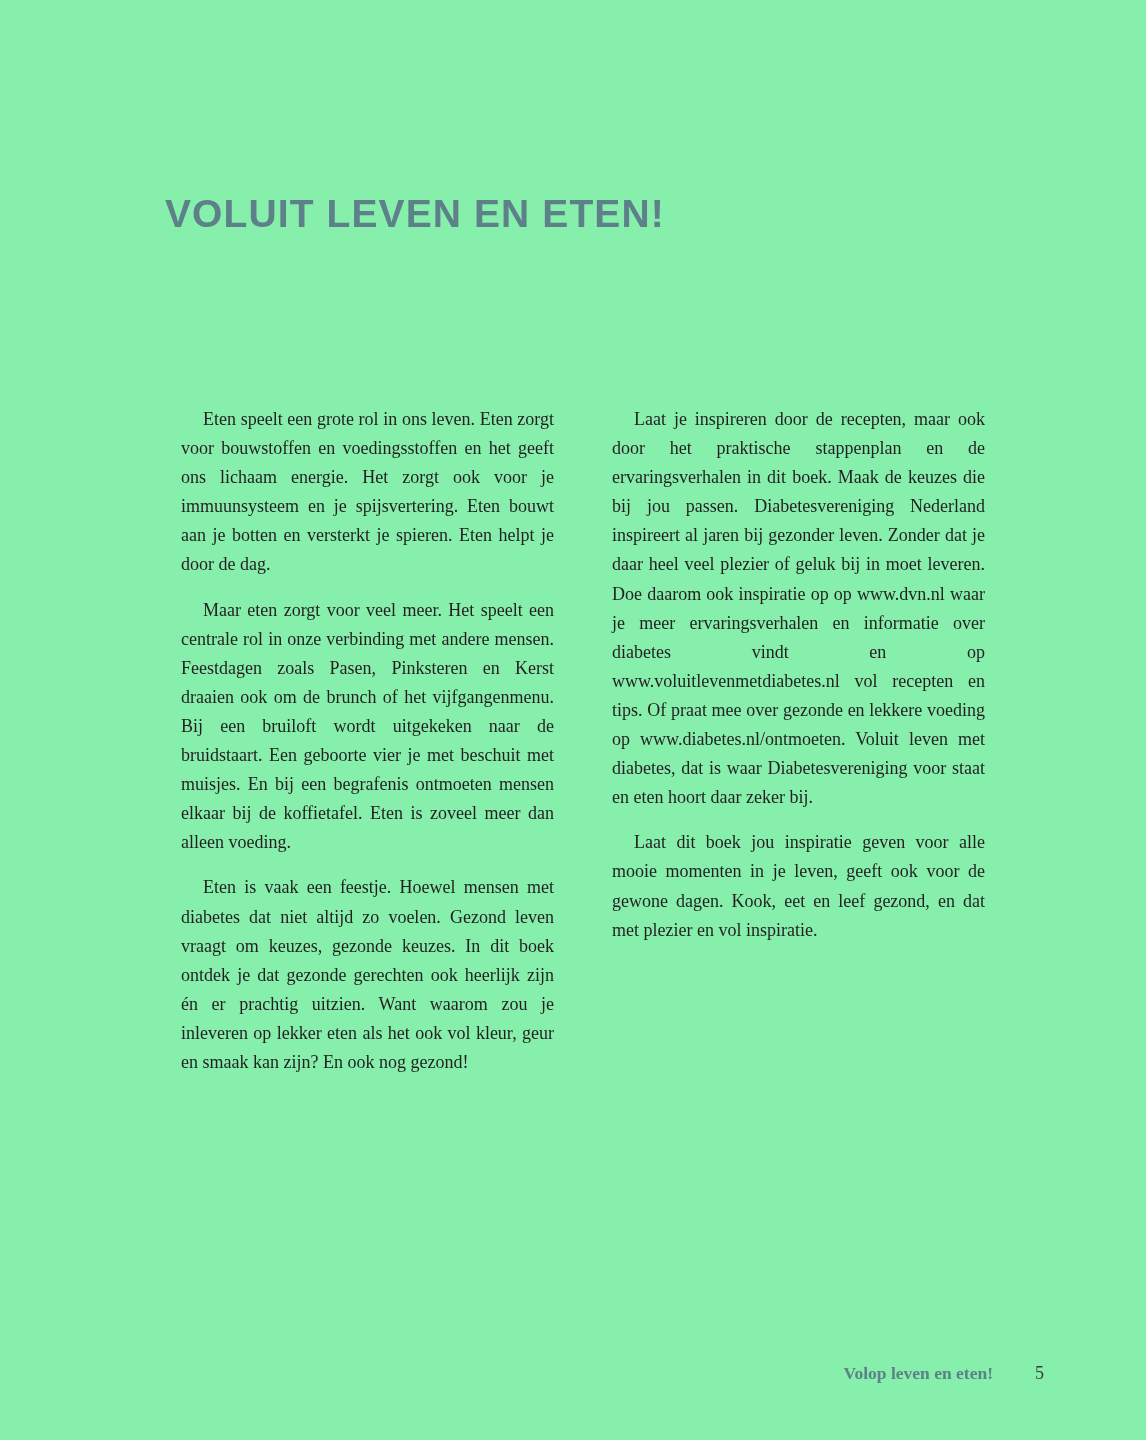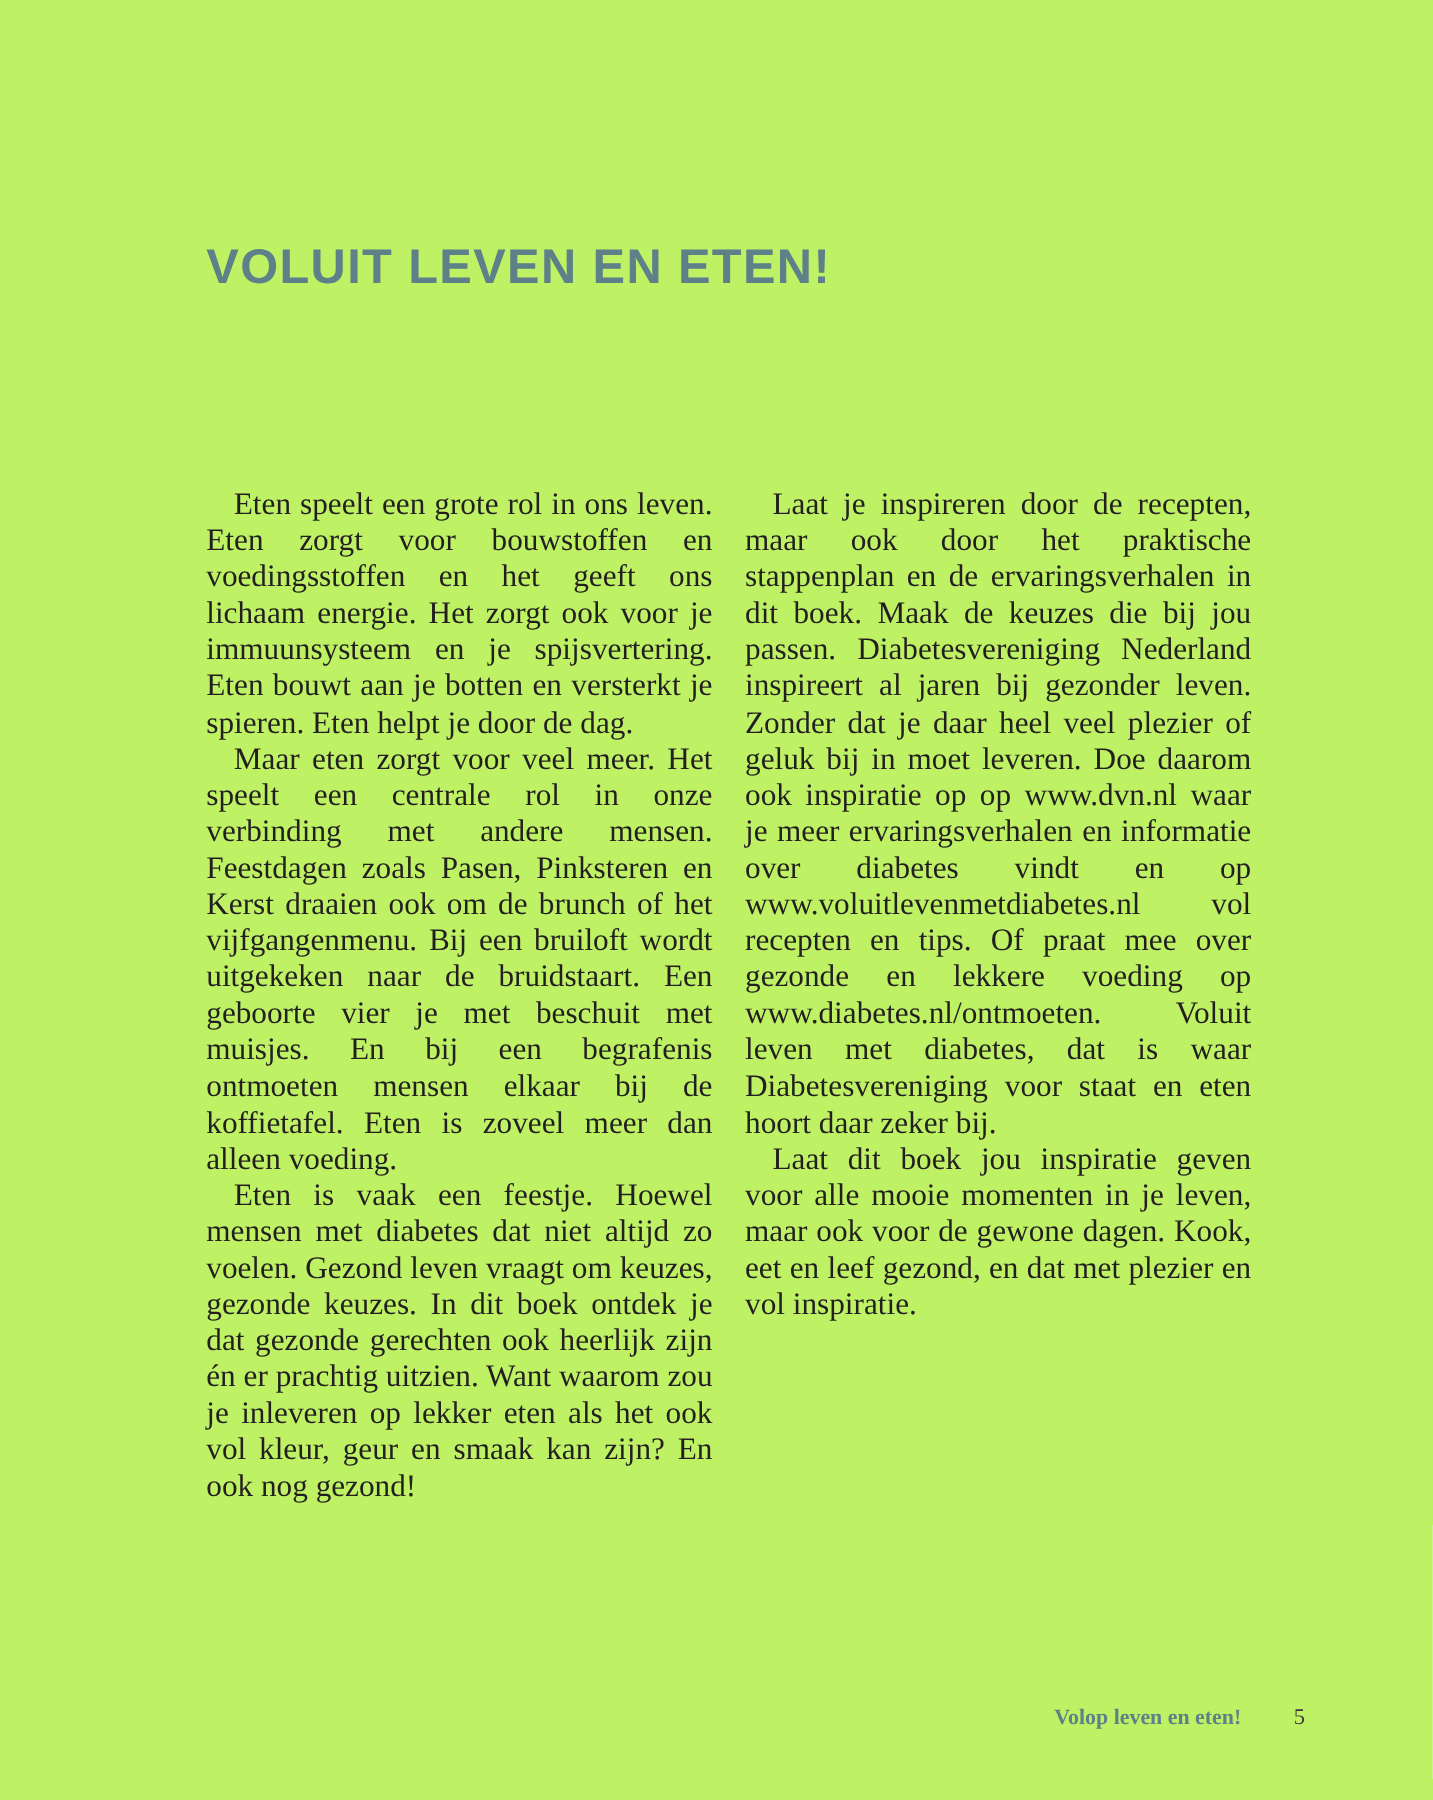"VOLUIT LEVEN EN ETEN!" .page { background: #bef264 -> #86efac }
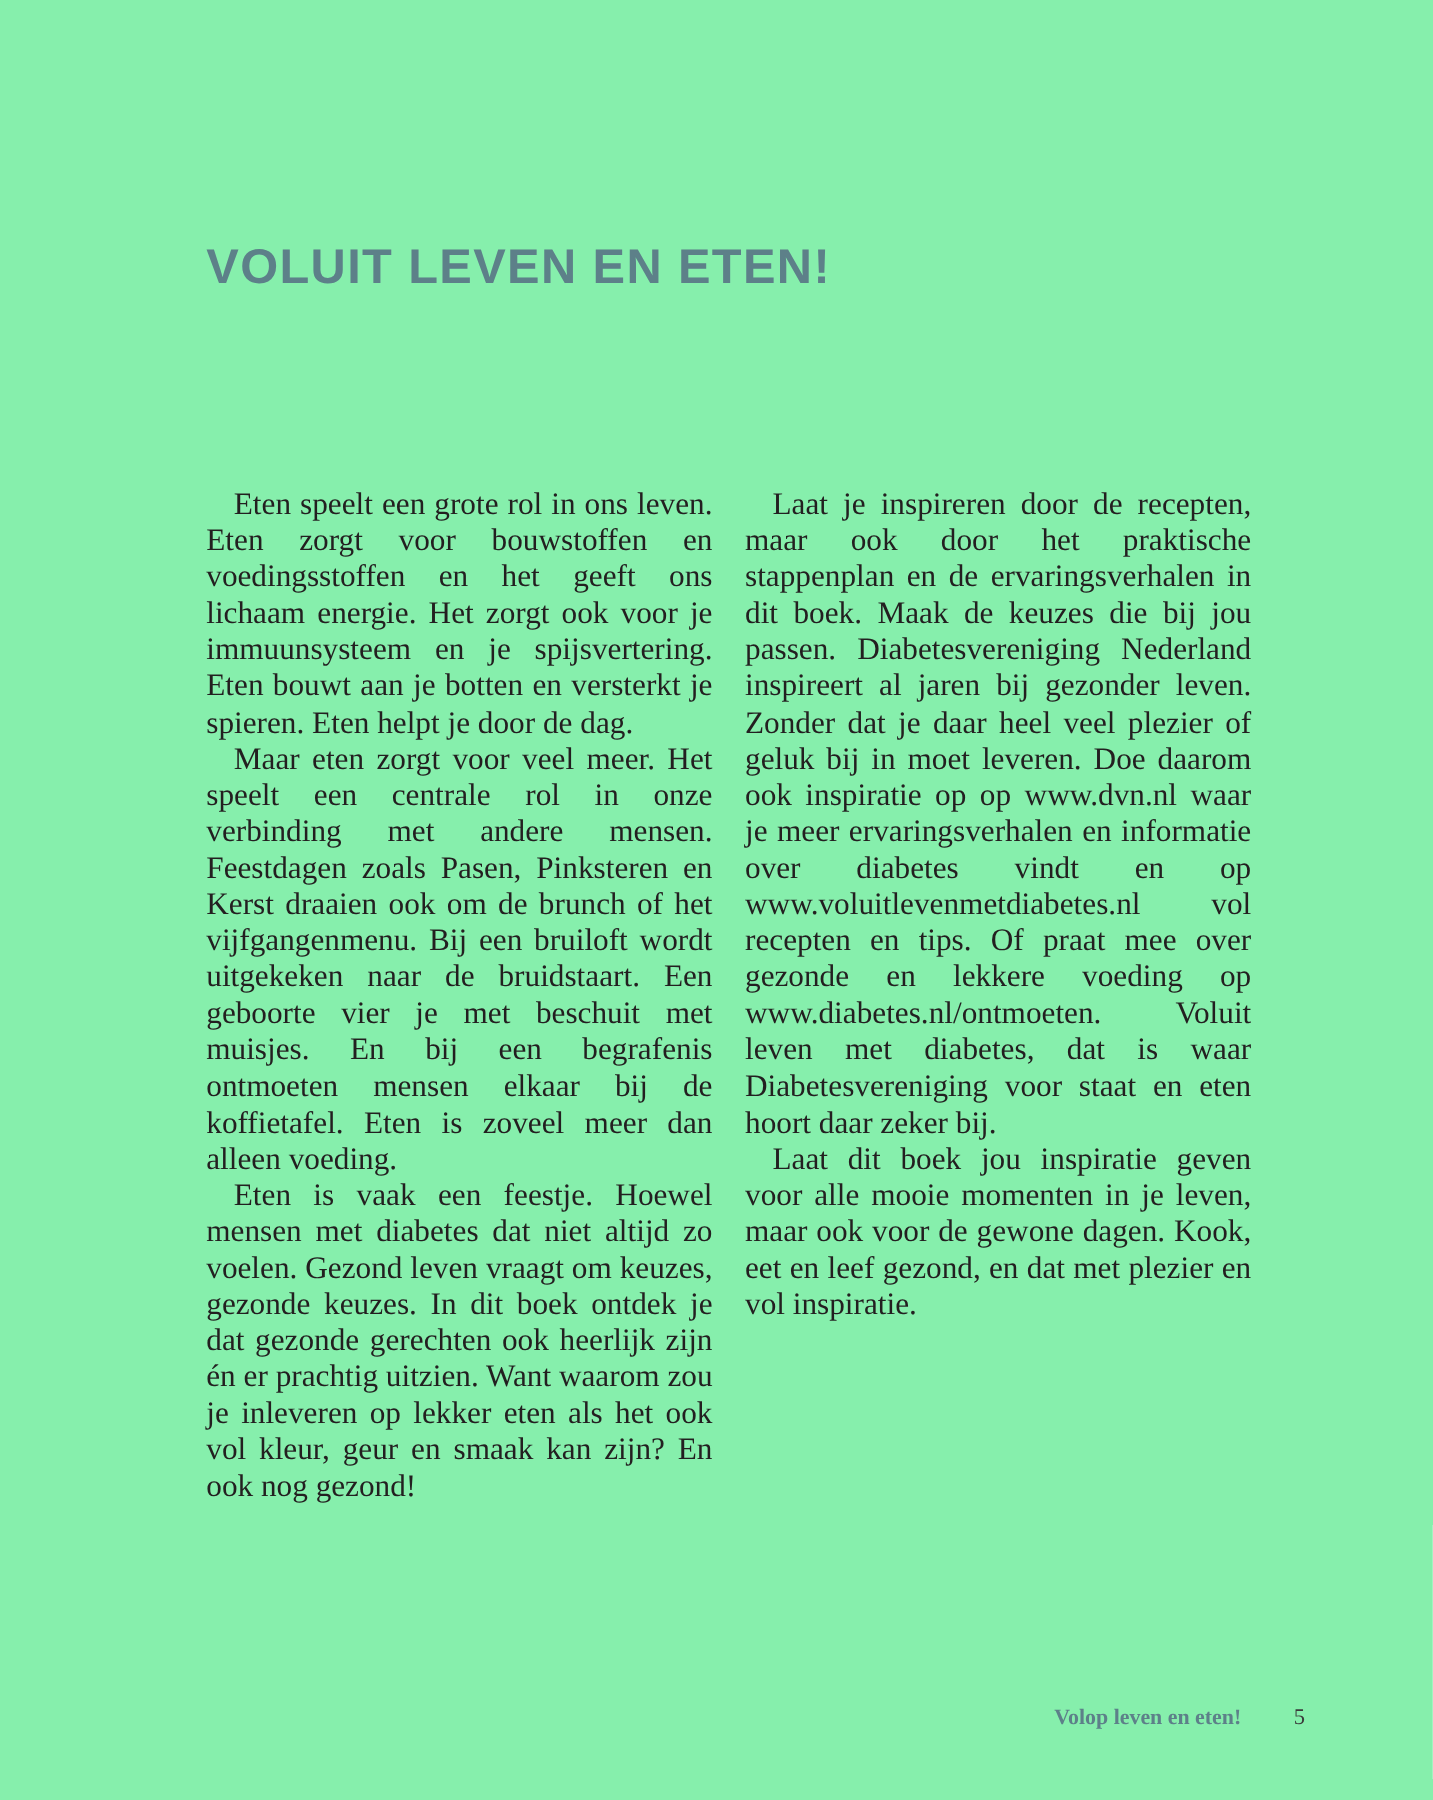"Eten speelt een grote rol" .body-par { font-size: 25px -> 18px; margin: 0 -> 16px }
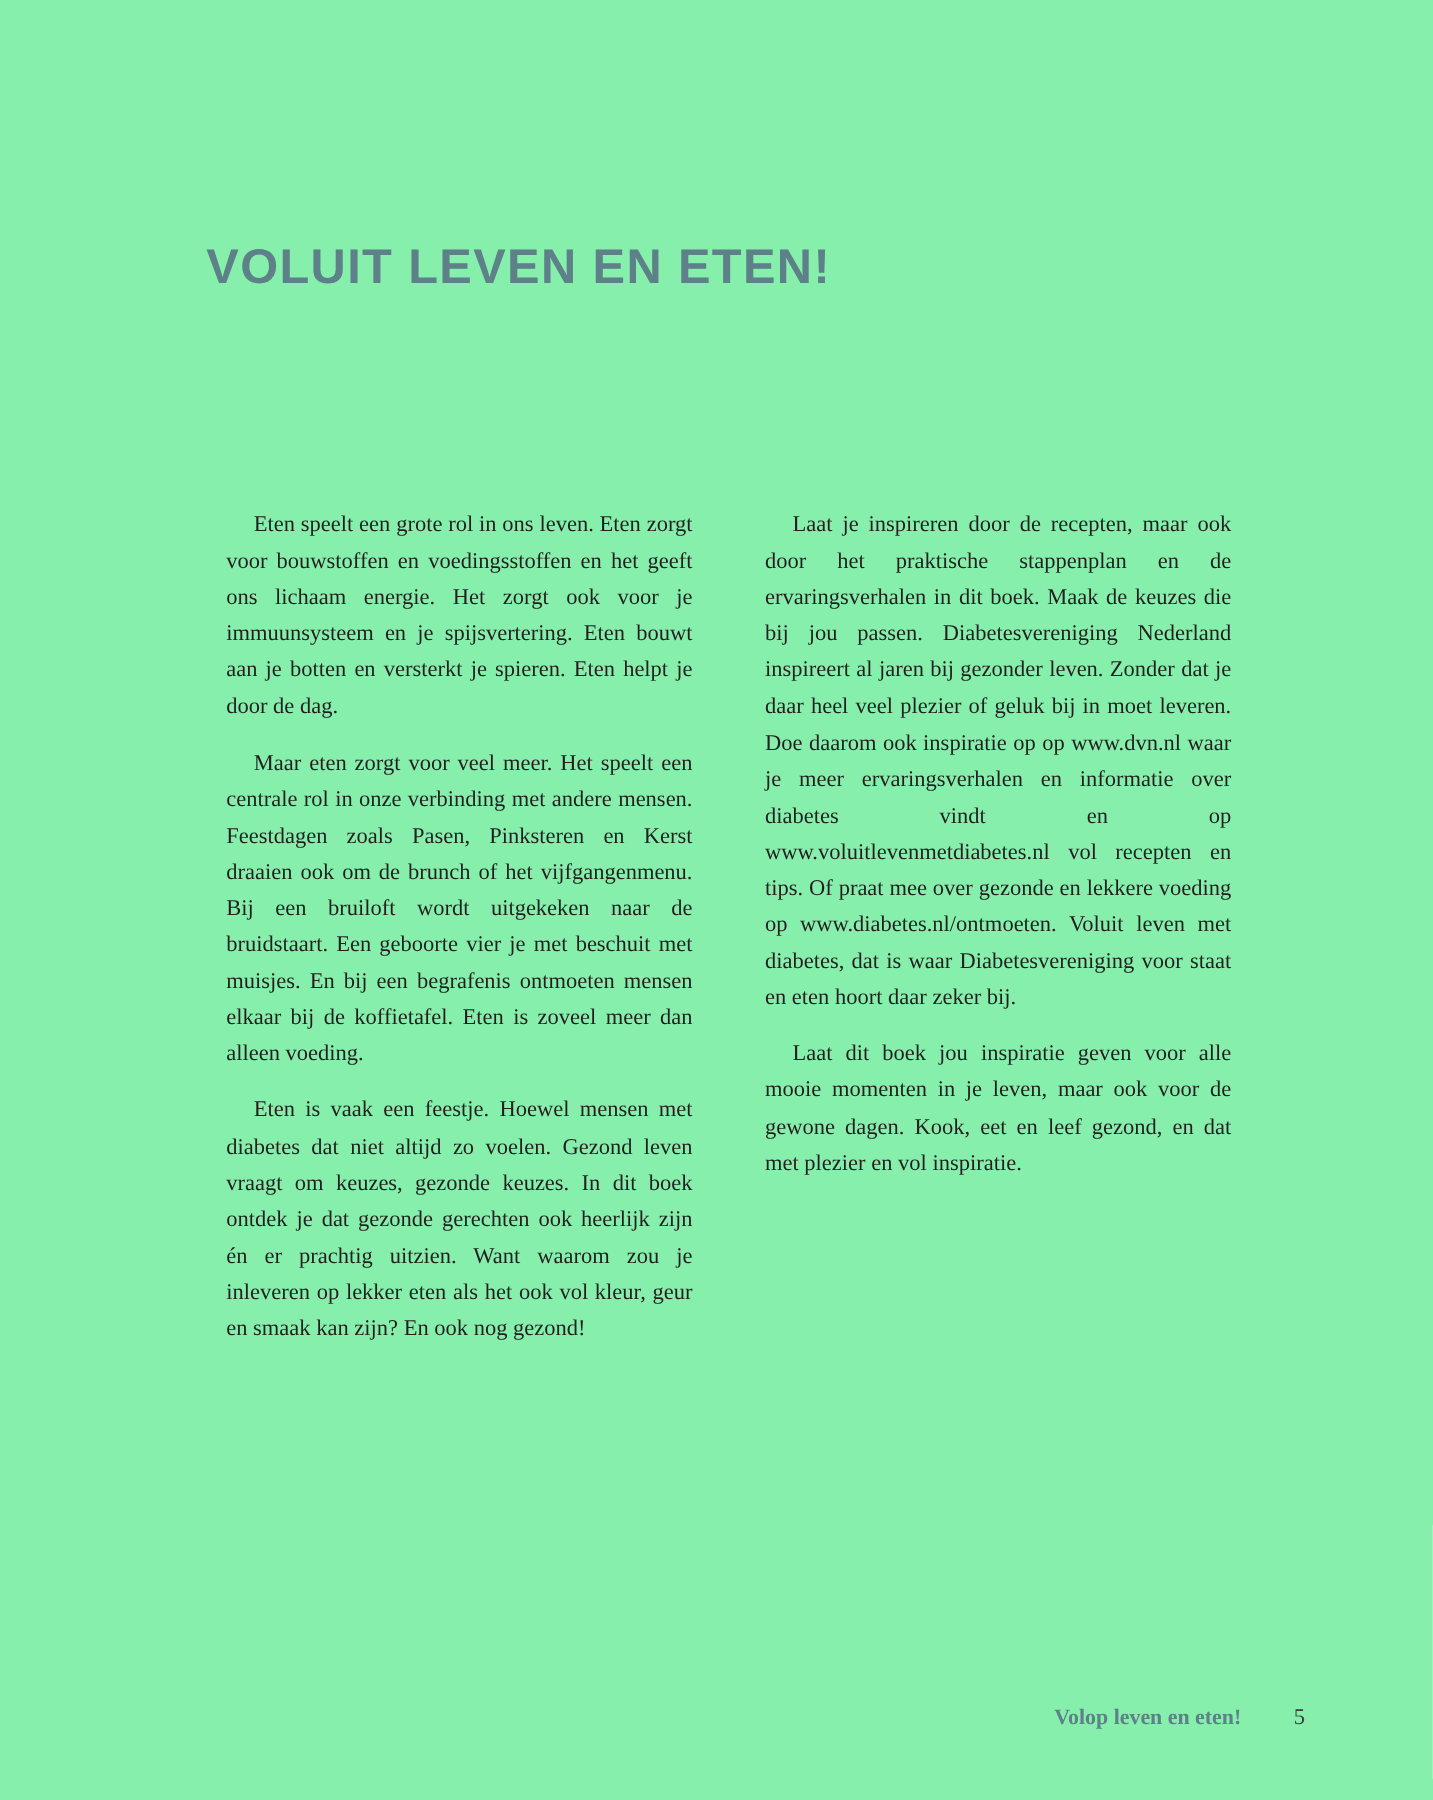"Laat dit boek jou inspiratie" p.body-par { text: maar -> geeft }
